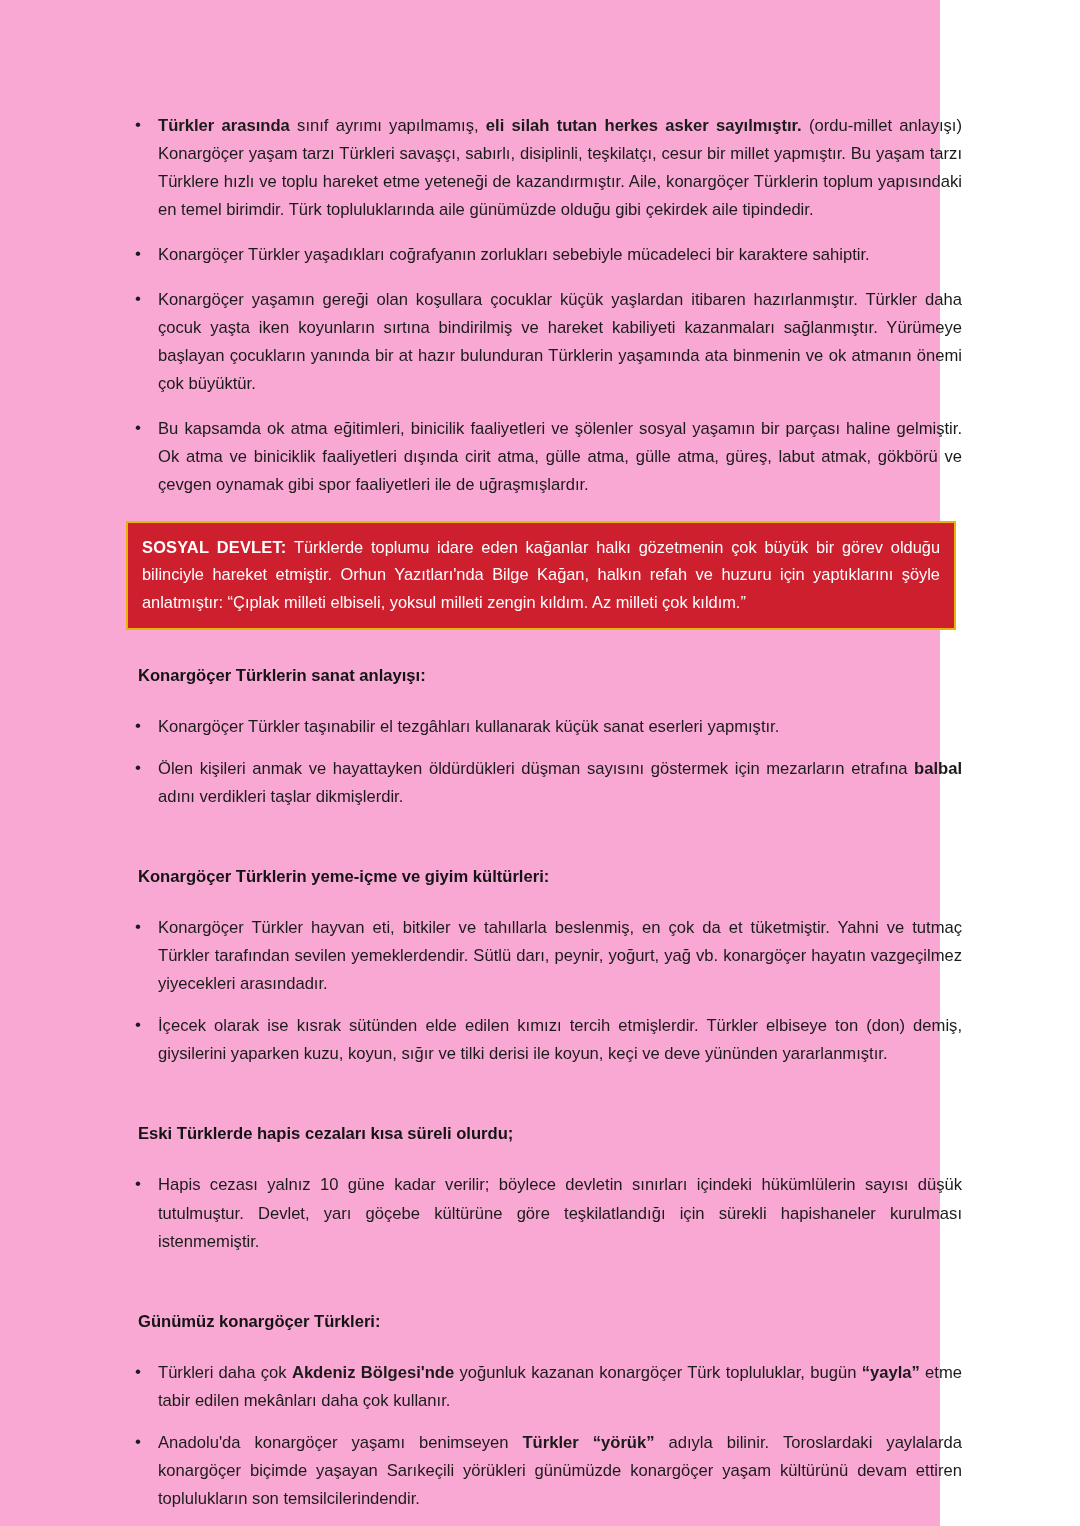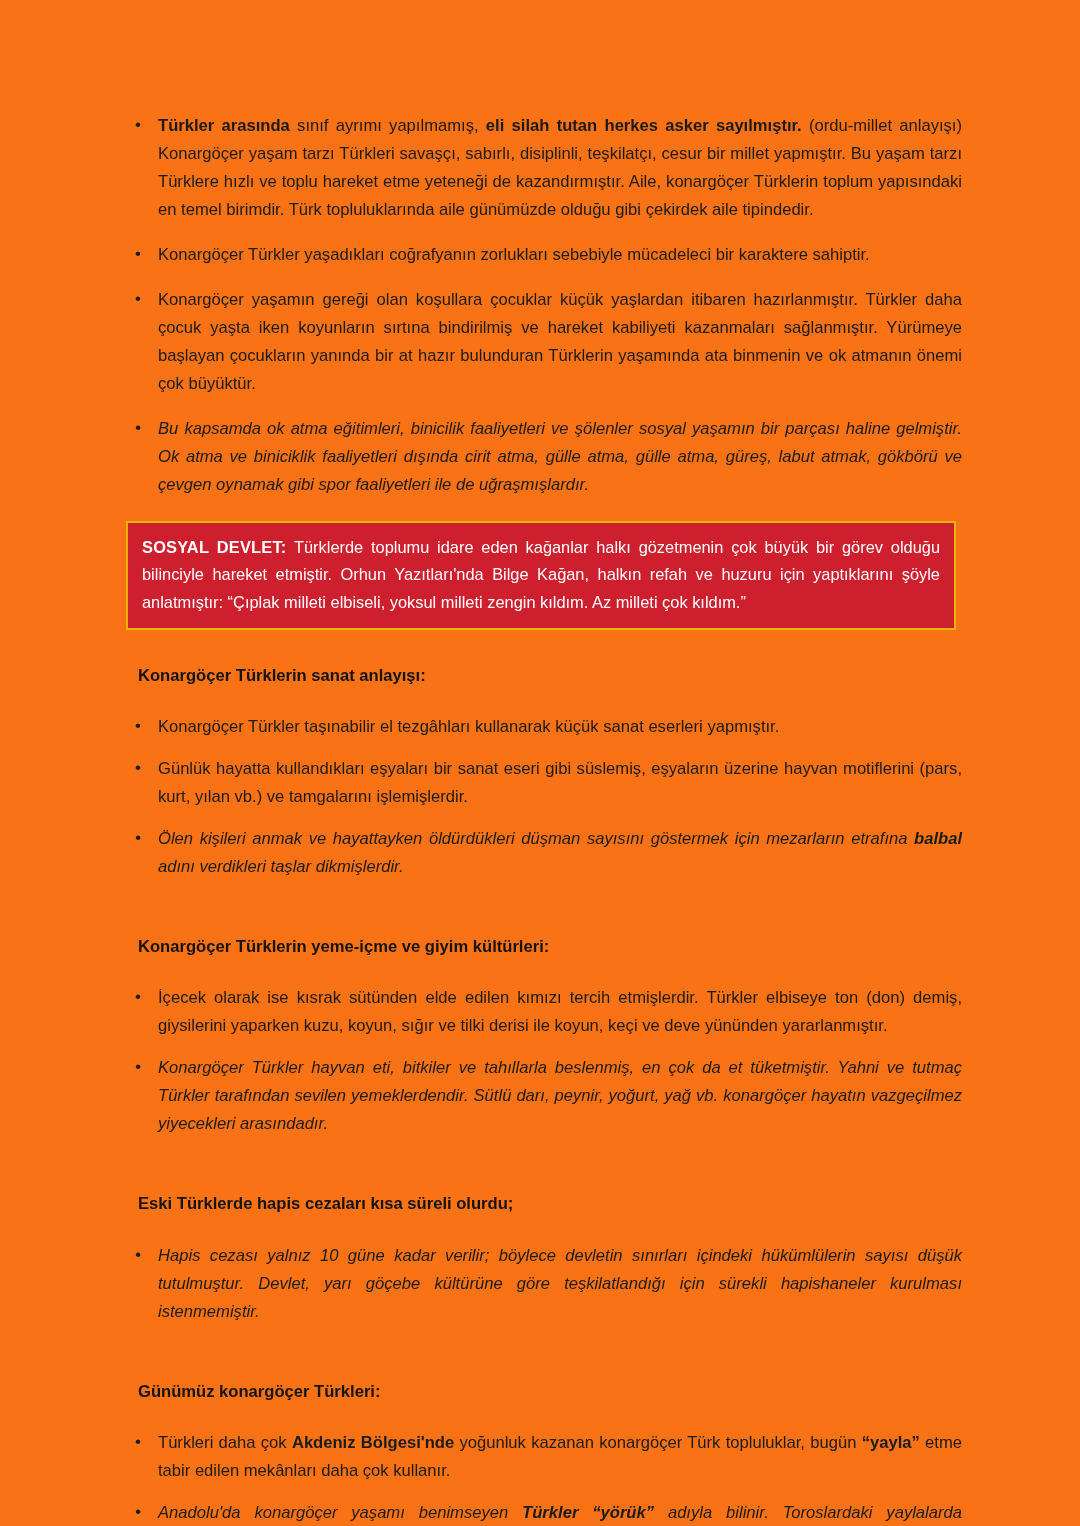"Türkler arasında sınıf ayrımı" .page { background: #f97316 -> #f9a8d4; width: 1080px -> 940px }
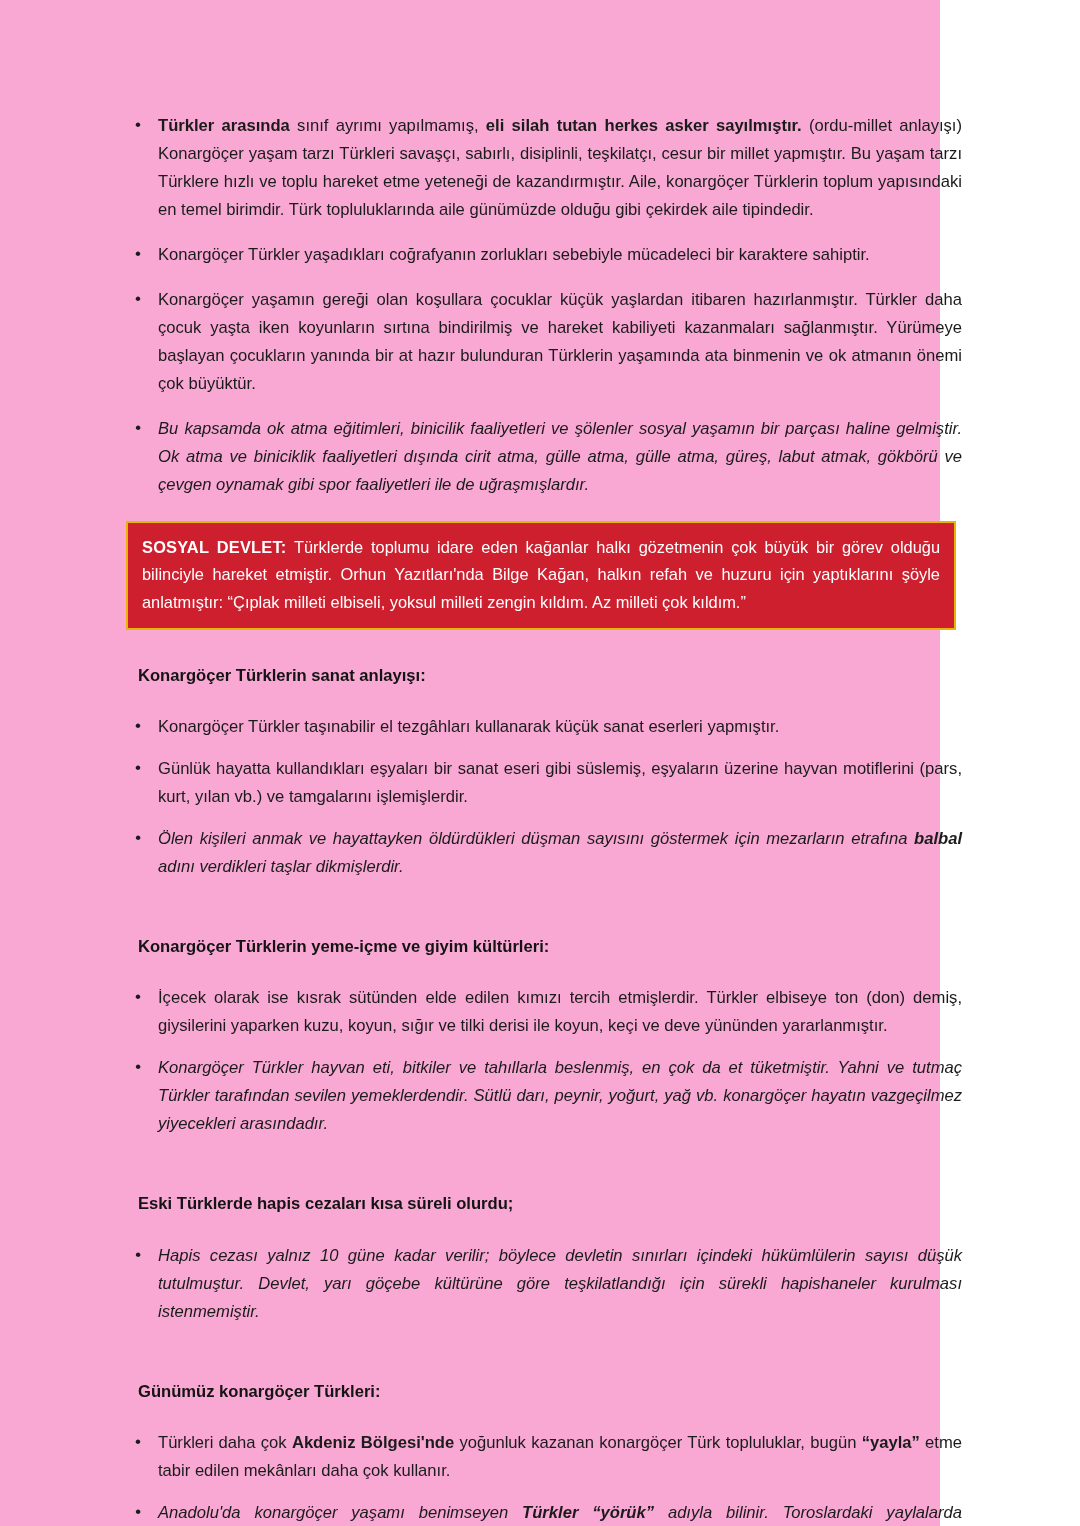"Bu kapsamda ok atma eğitimleri," ul.bullets > li:last-child { font-style: italic -> none }
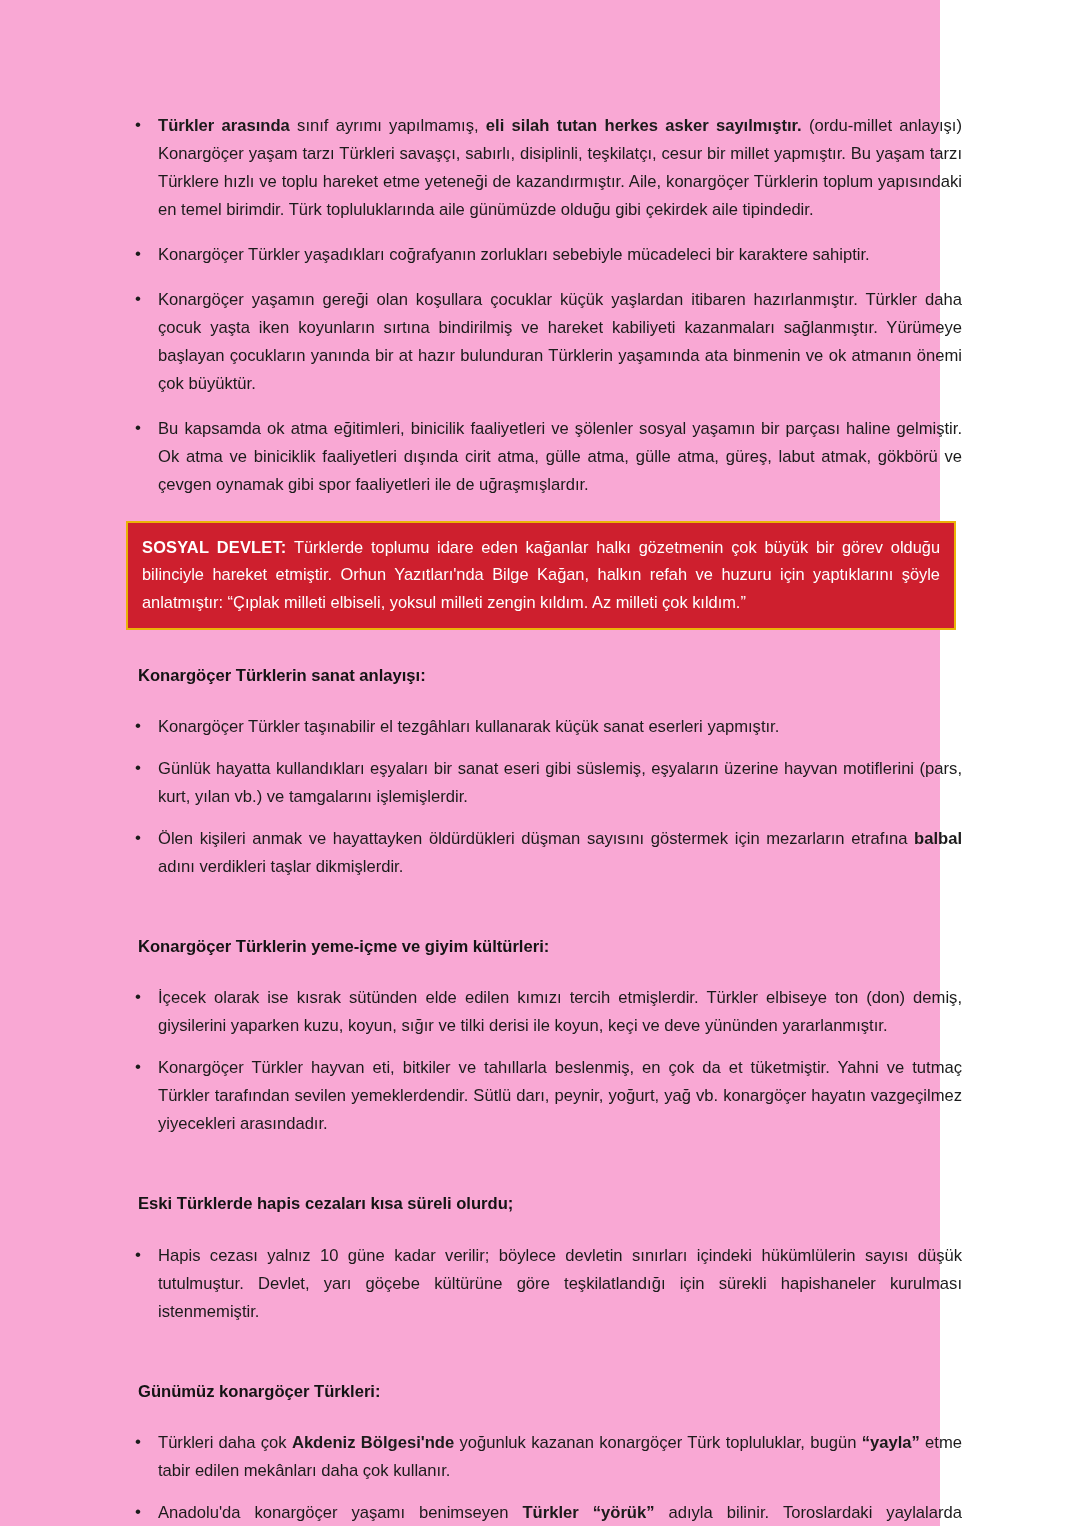"Günlük hayatta kullandıkları eşyaları" li { html: <li><span>Günlük hayatta kullandıkları eşyaları bir sanat eseri gibi süslemiş, eşyaların üzerine hayvan motiflerini (pars, kurt, yılan vb.) ve tamgalarını işlemişlerdir.</span></li> -> none }
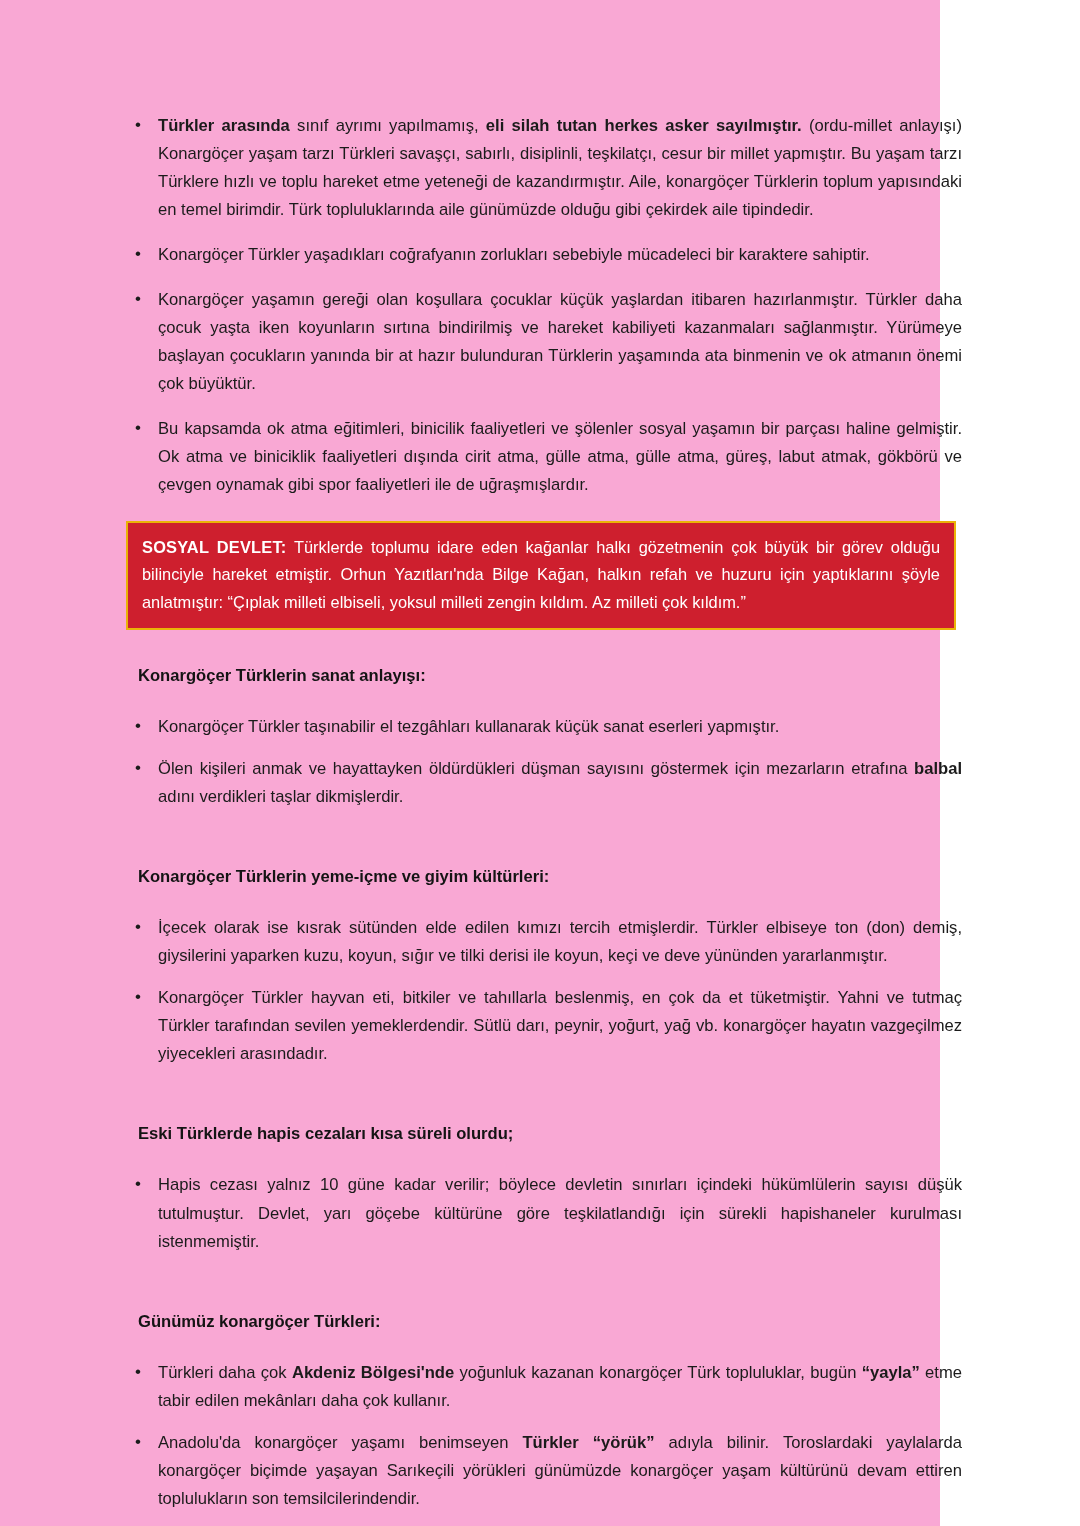"İçecek olarak ise kısrak sütünden" li { order: before "Konargöçer Türkler hayvan eti, bitkiler" -> after "Konargöçer Türkler hayvan eti, bitkiler" }
